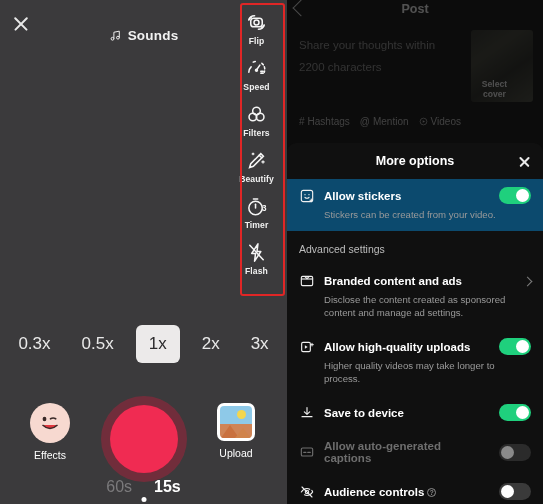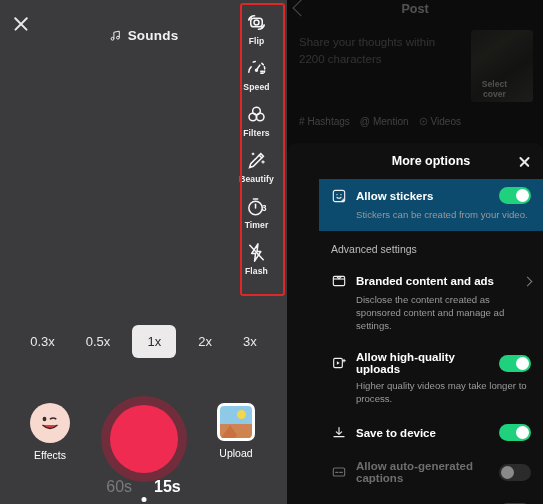"Share your thoughts within 2200" .caption-ph { line-height: 17px -> 22px }
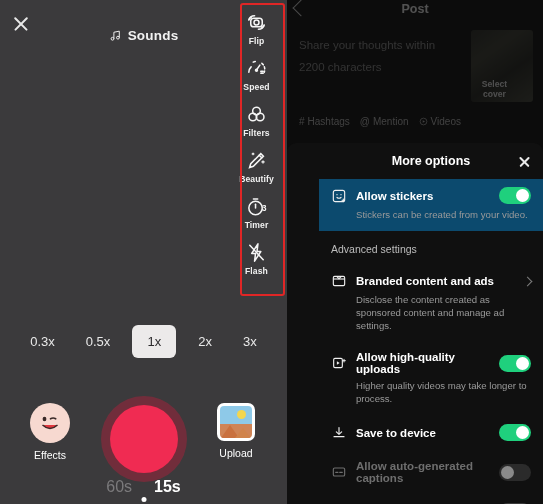"More options" .sheet { padding-left: 32px -> none }
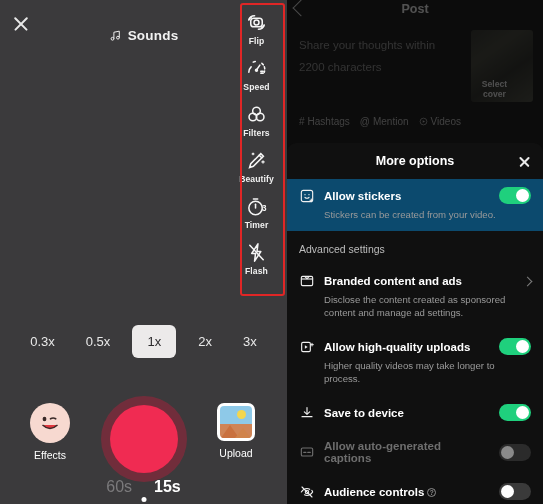"0.3x" .speed-chip { font-size: 13px -> 17px }
